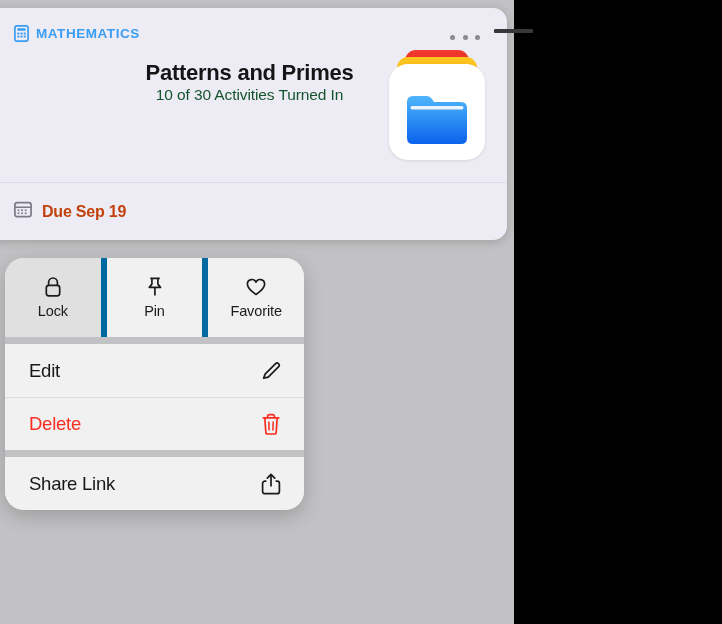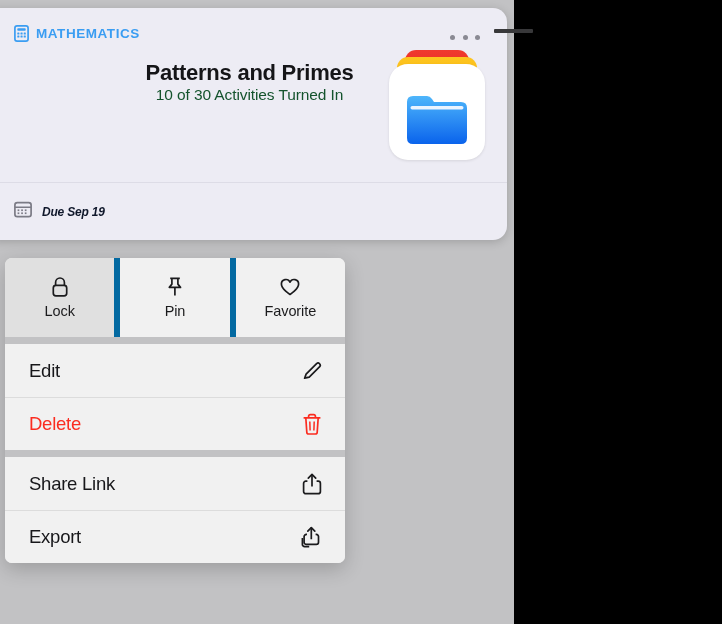"Due Sep 19" .due-text { color: #0f172a -> #c2410c; font-size: 12px -> 16px; font-style: italic -> none }
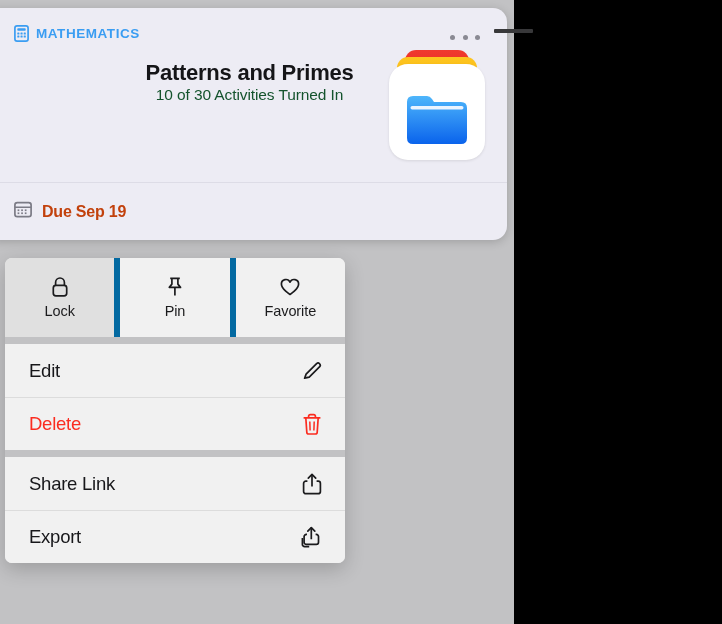"Lock" #context-menu { border-radius: 7px -> 19px; width: 340px -> 299px }
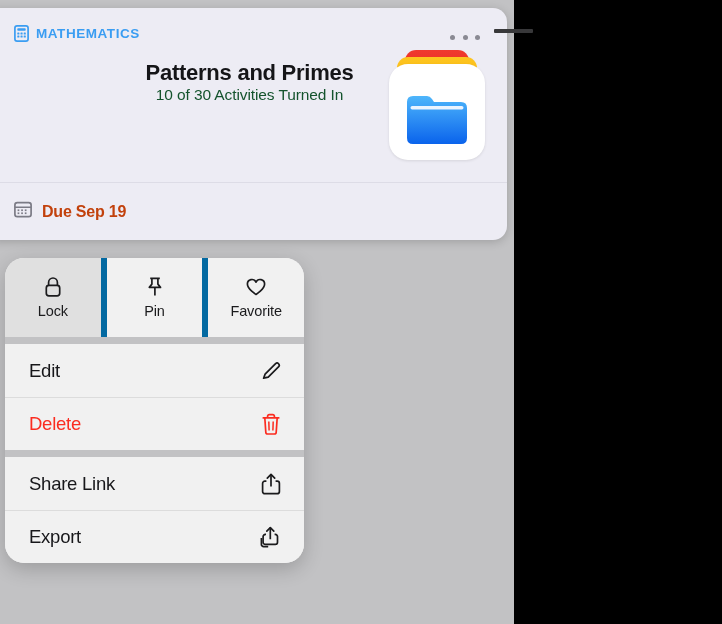"Export" div.menu-row { html: <div> <span>Export</span> <span> <svg> <path></path> <path></path> <line></line> <path></path> </svg> </span> </div> -> none }
